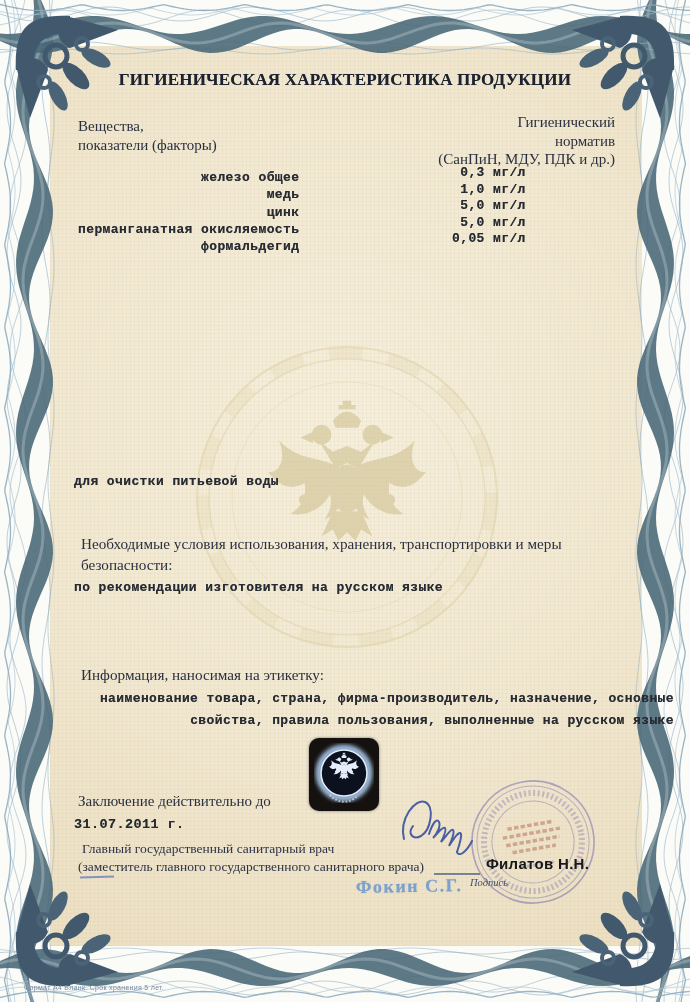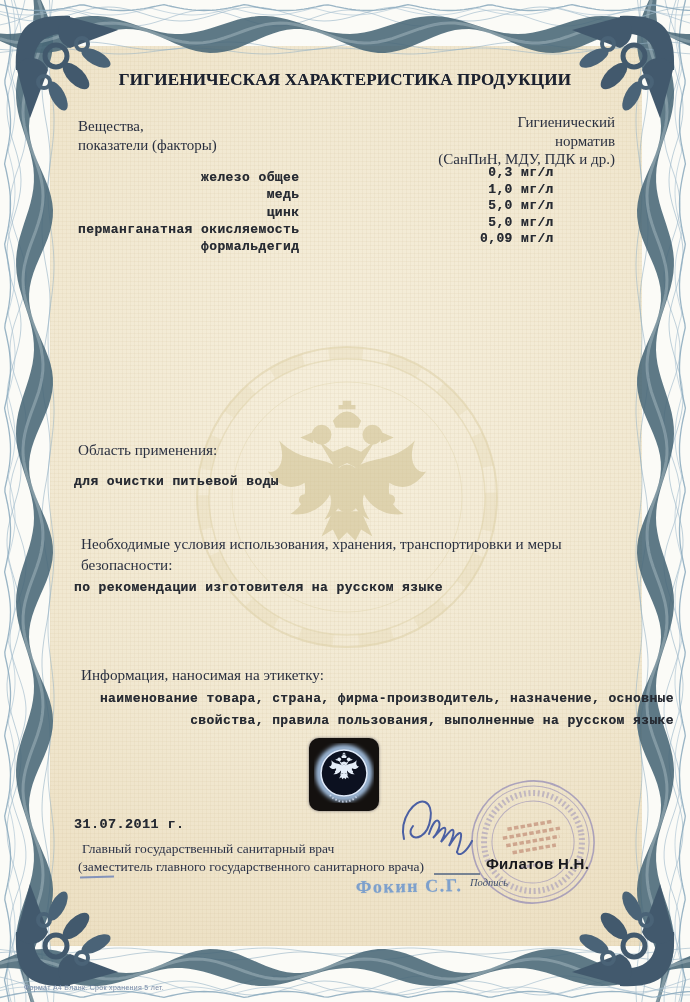"0,3 мг/л" .values { margin-left: 28px -> none }
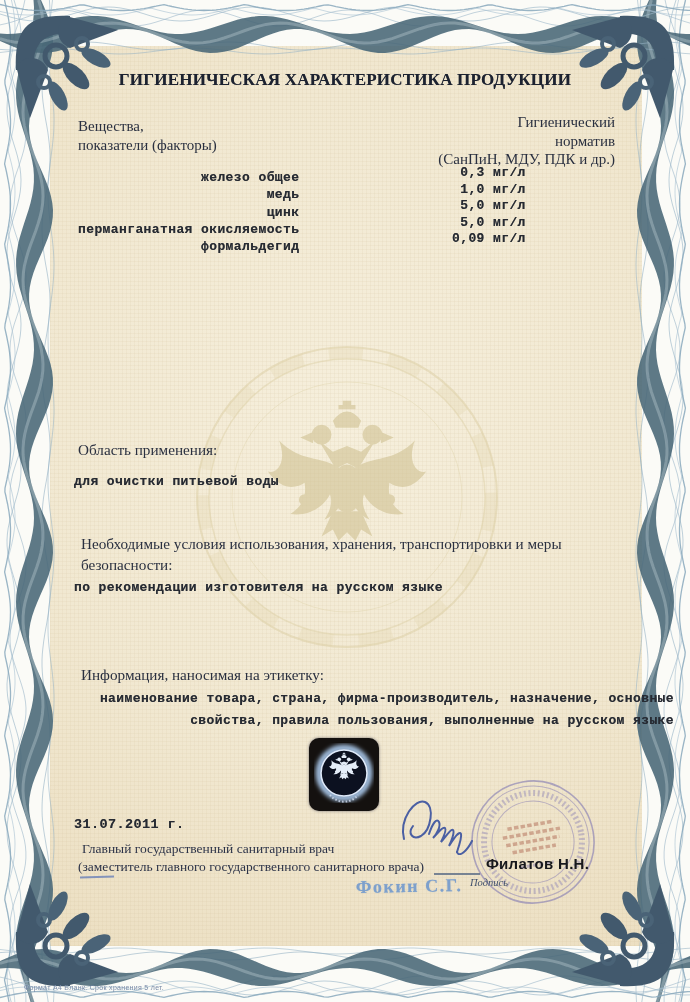"0,09 мг/л" div { text: 0,09 -> 0,05 }
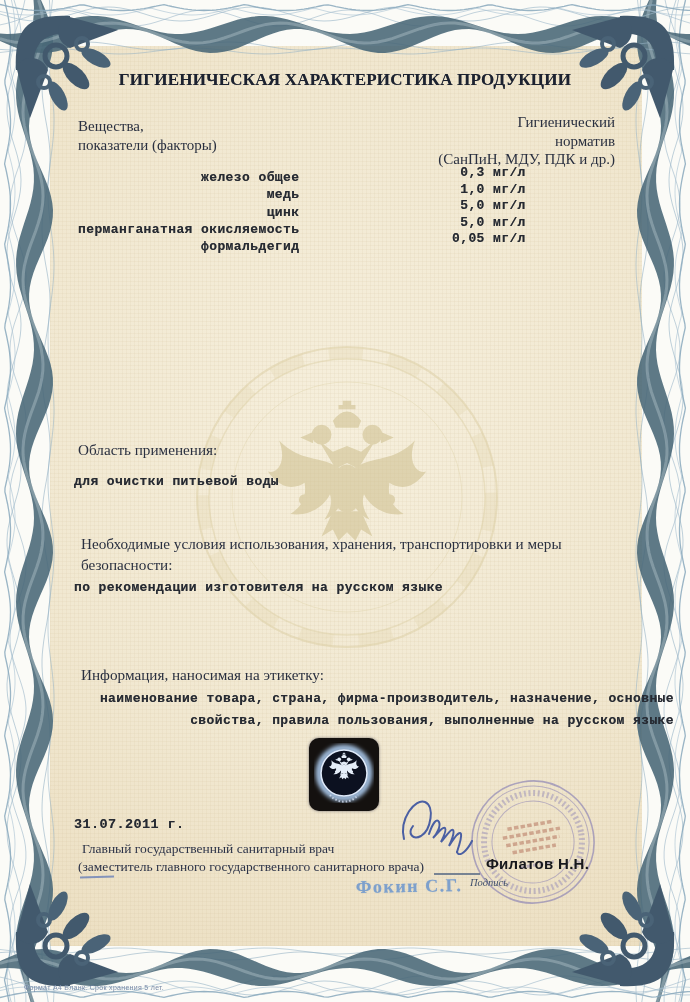"Область применения:" div.abs { html: <div>Область применения:</div> -> none }
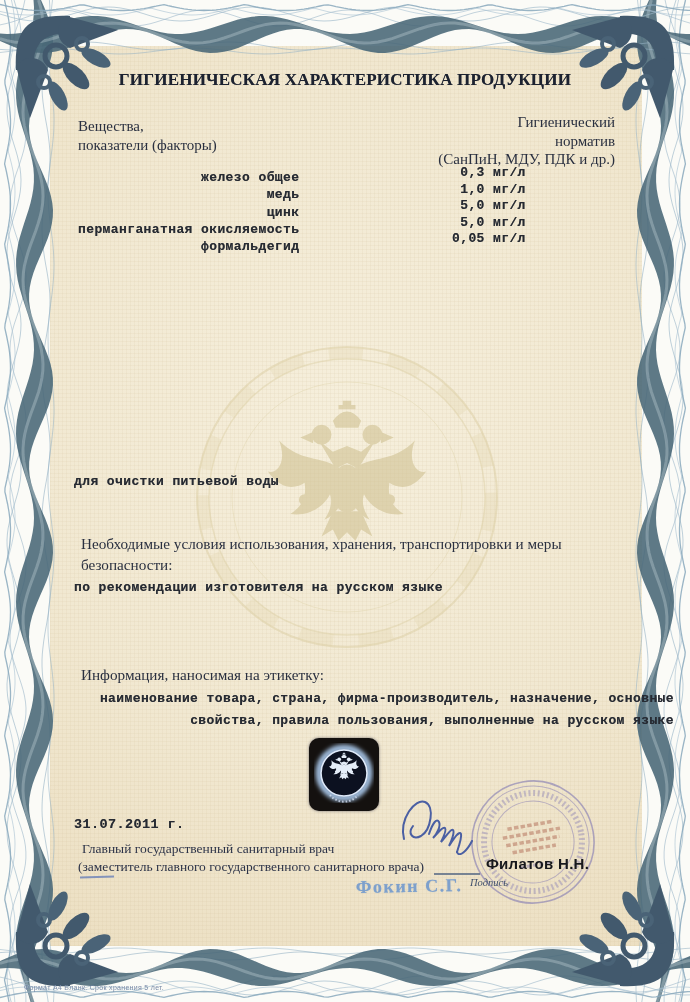"Заключение действительно до" div.abs { html: none -> <div>Заключение действительно до</div> }
